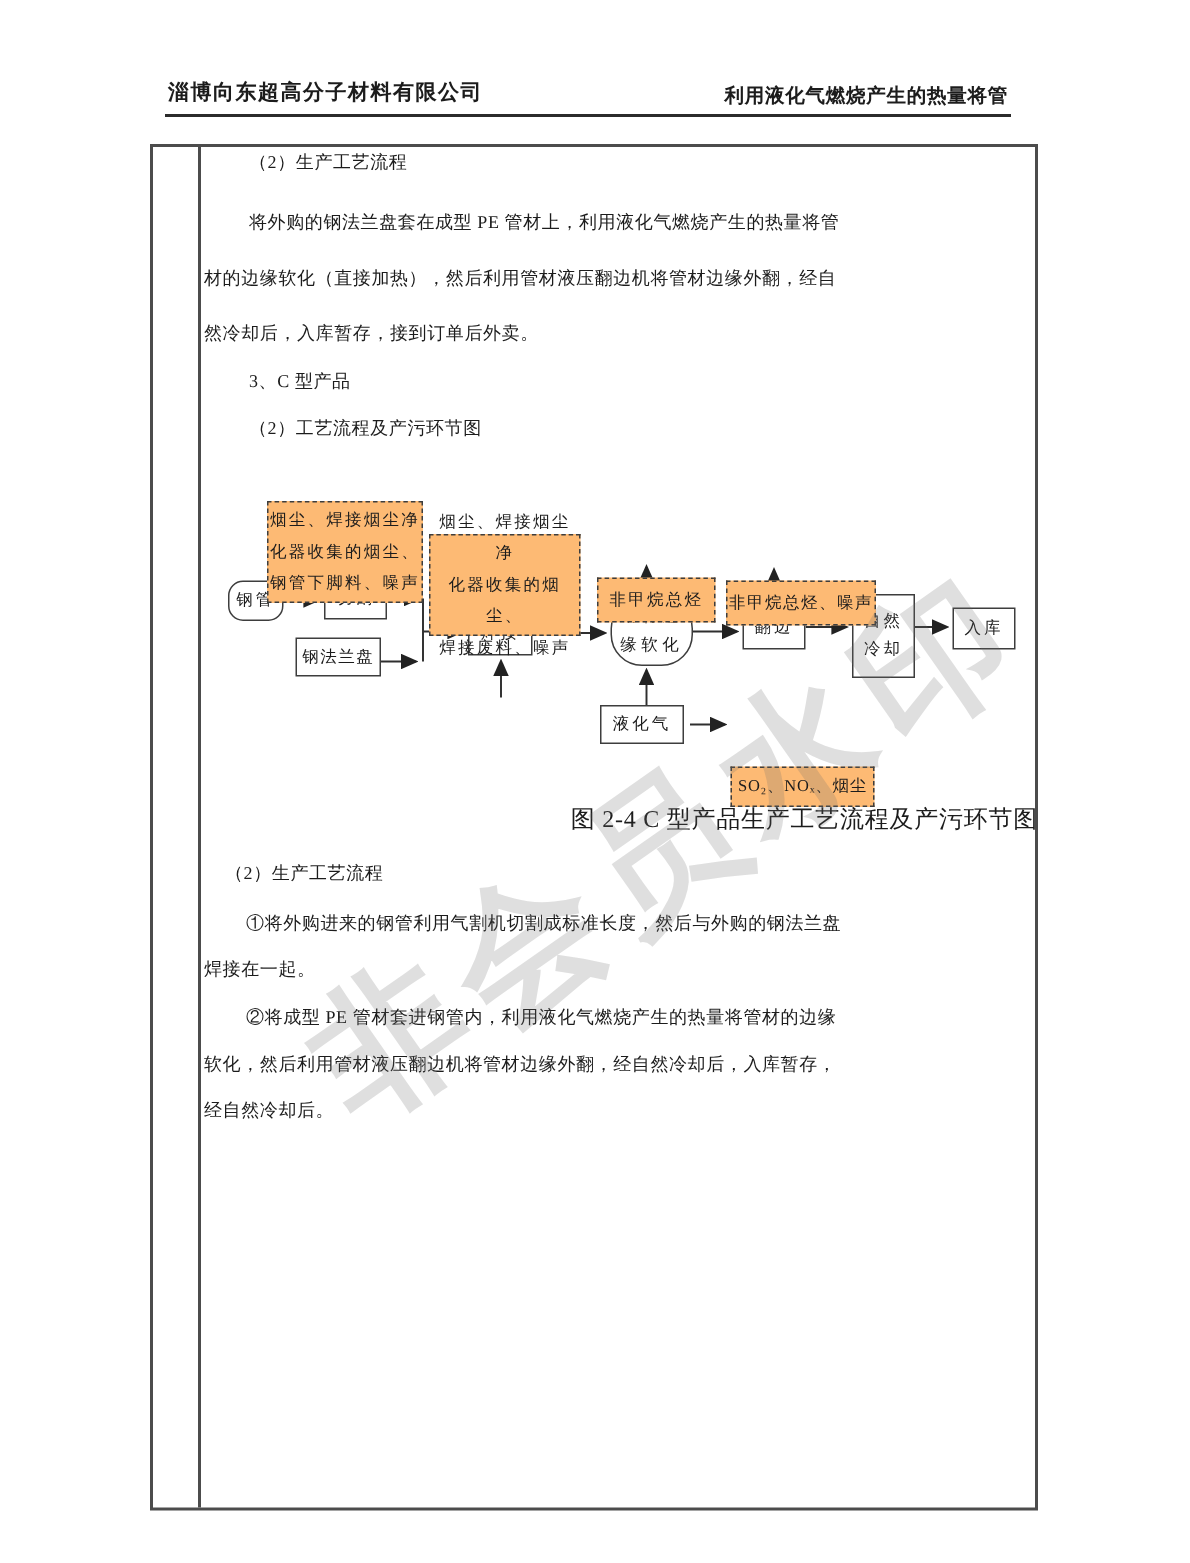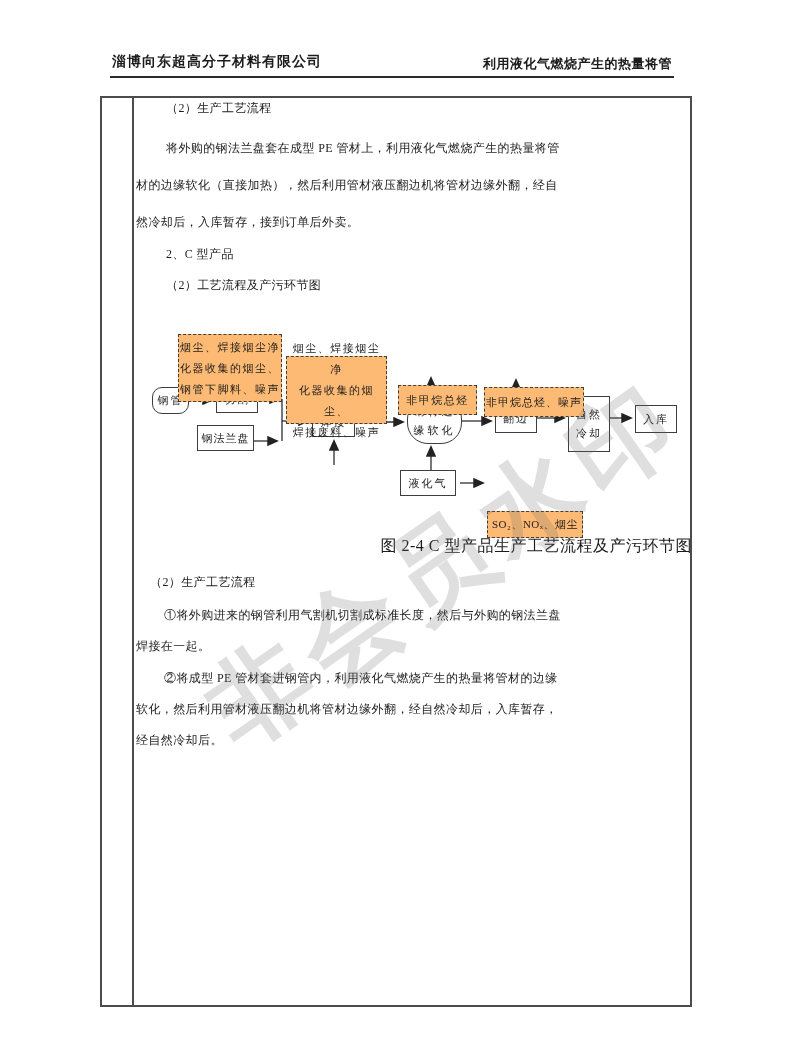"2、C 型产品" div.tl { text: 2 -> 3 }
